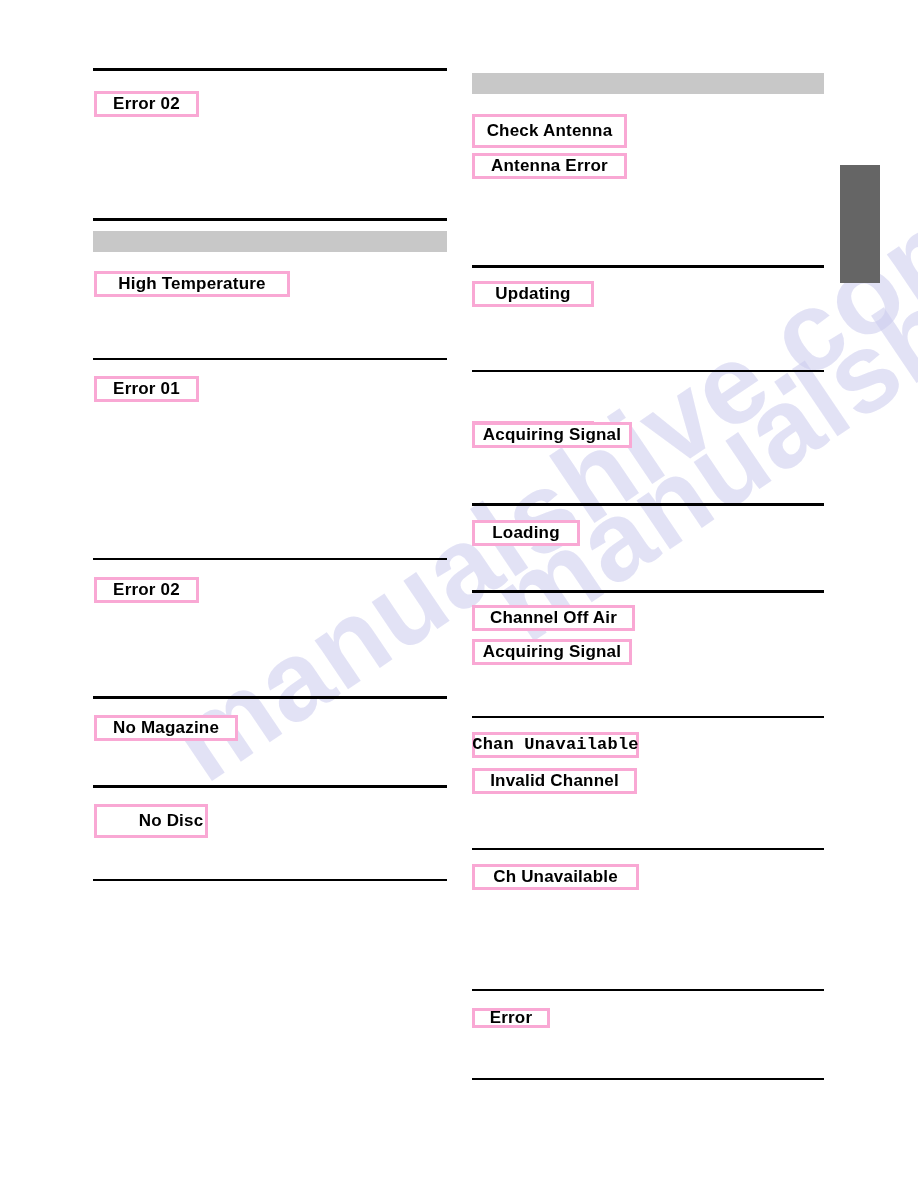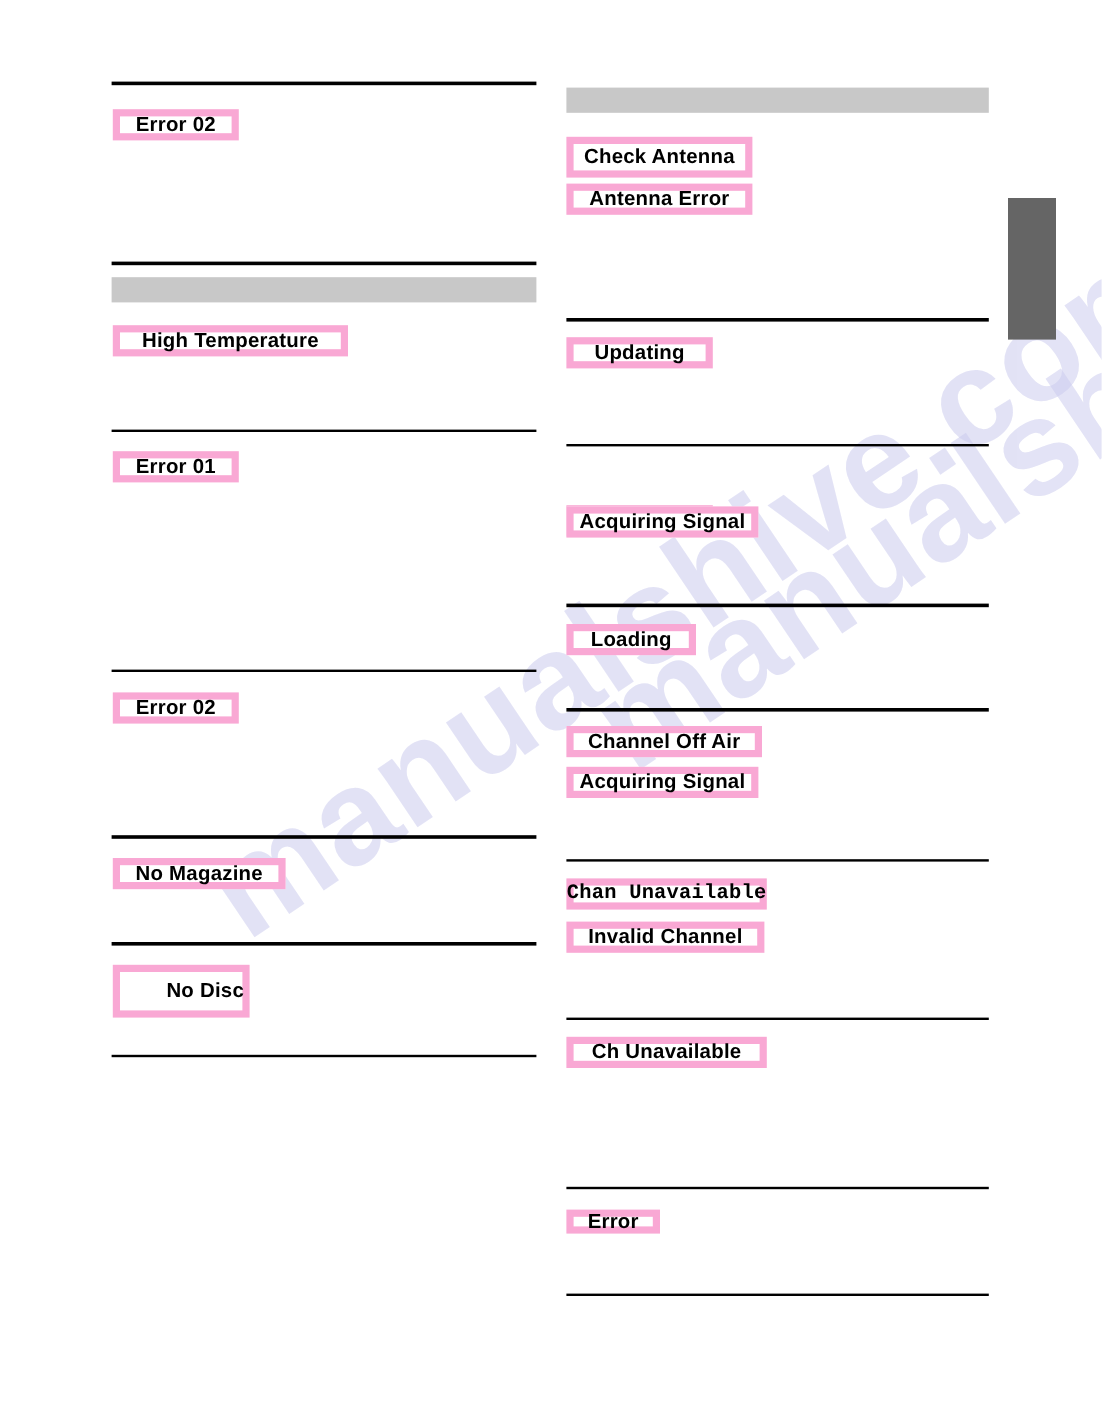"Error 02" .dbox { border: 6px solid #f9a8d4 -> 3px solid #f9a8d4 }
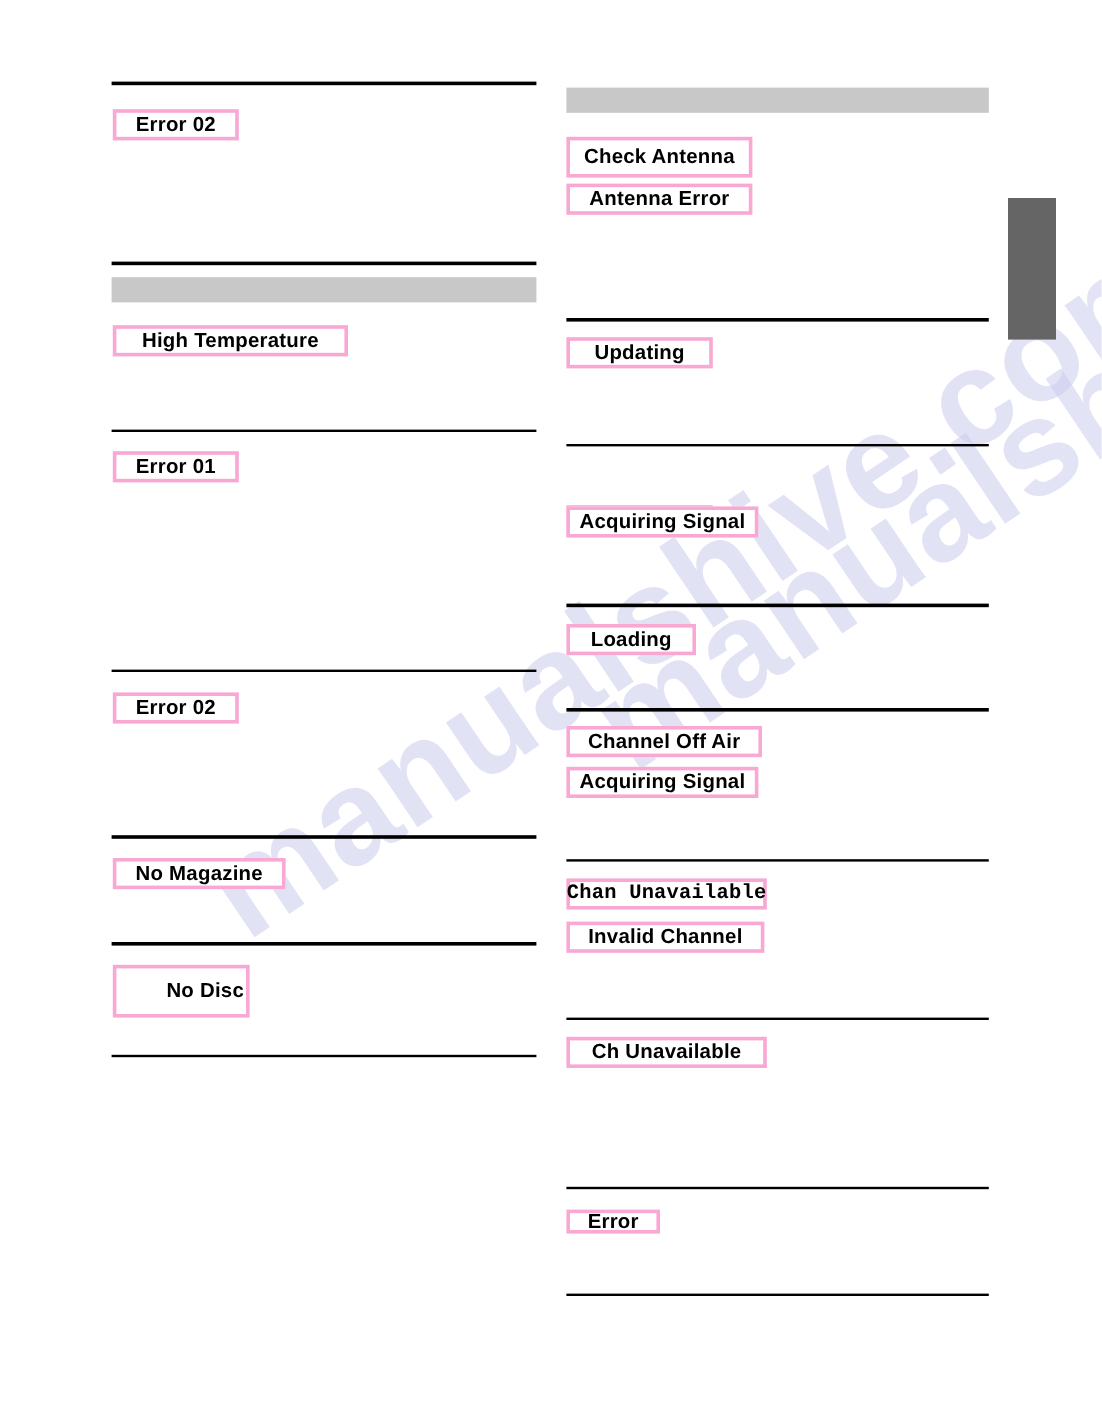"No Disc" div.dbox { height: 44px -> 34px }
